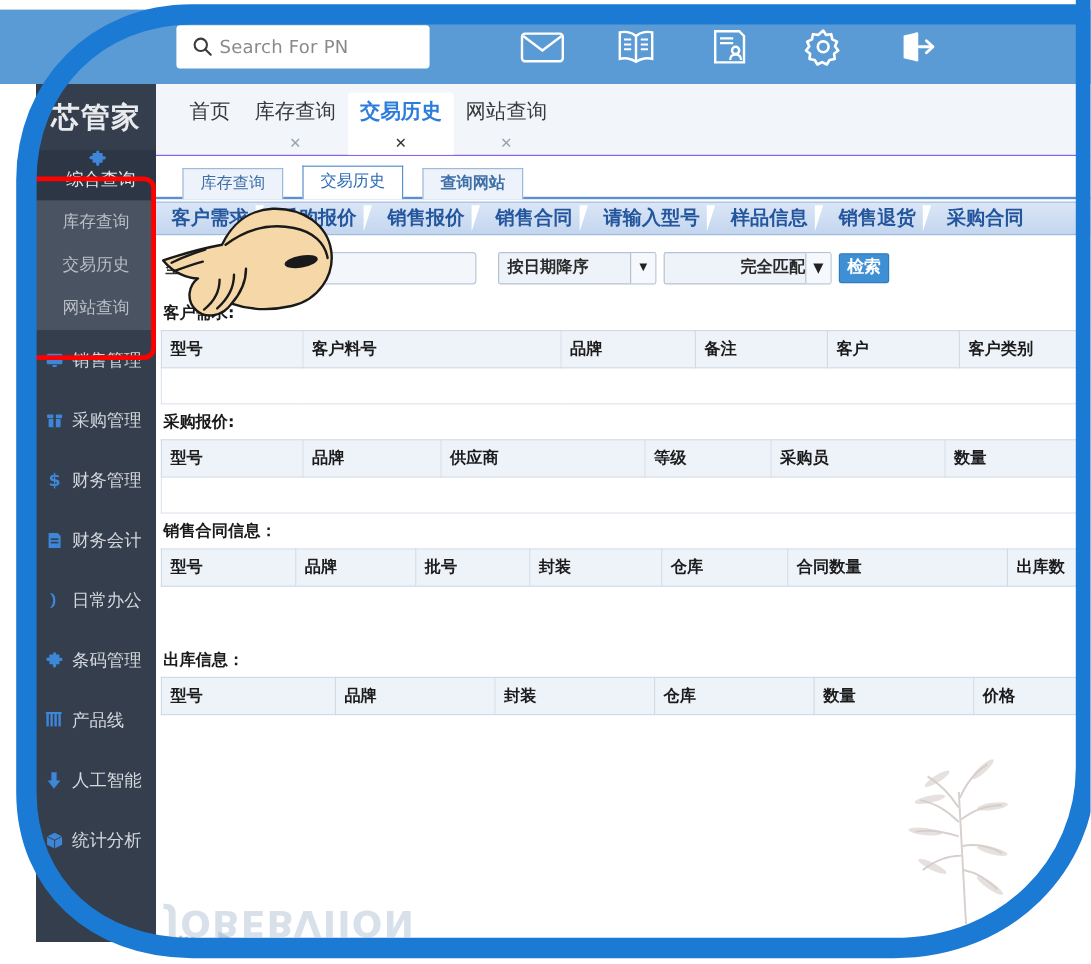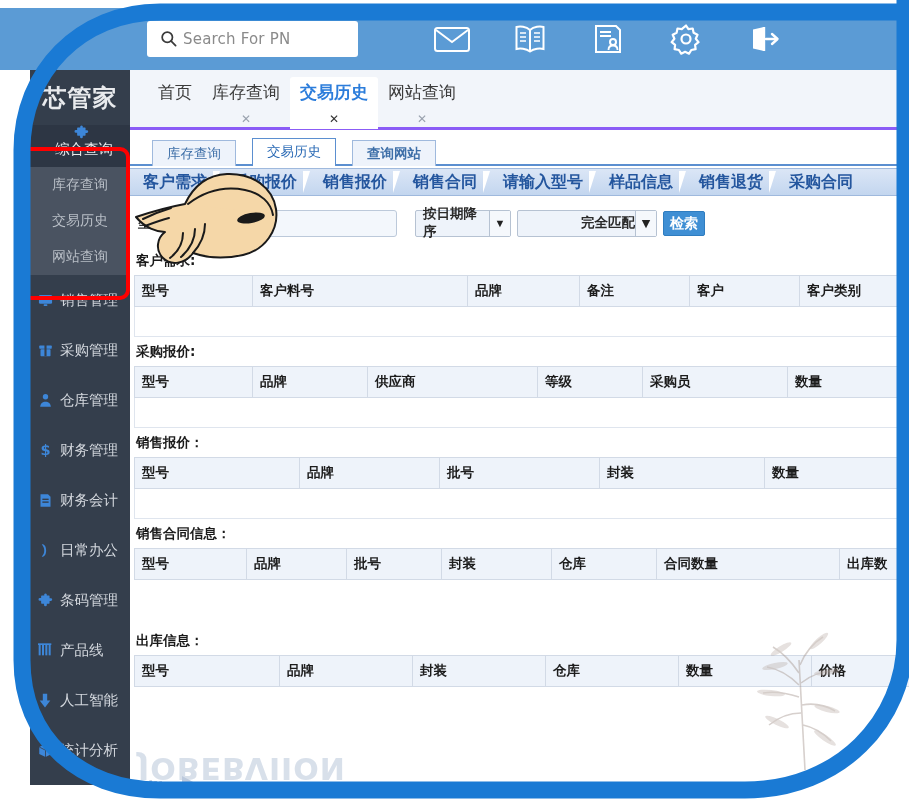"首页" #tabbar { border-bottom: 3px solid #8b5cf6 -> 1px solid #8b5cf6 }
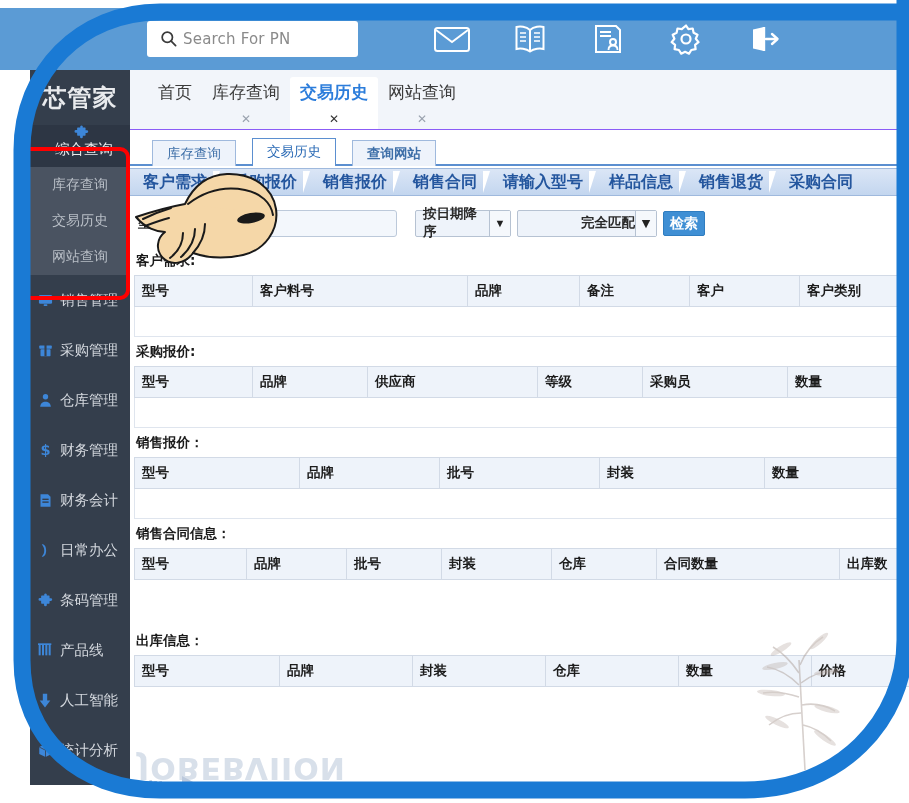"按日期降序" #sel-order { width: 96px -> 132px }
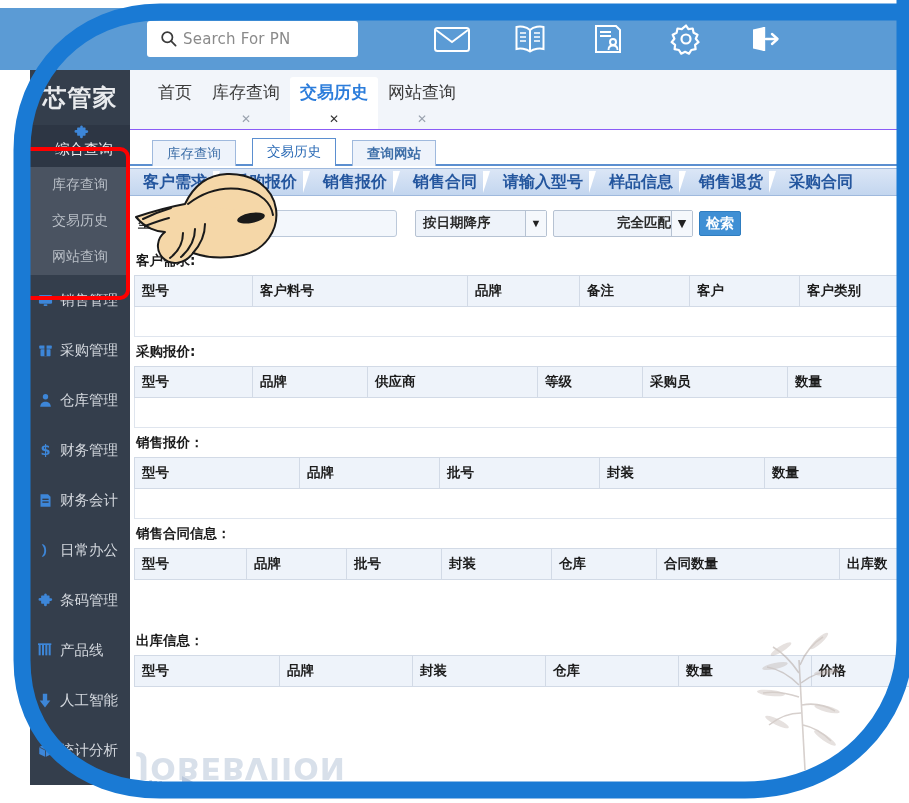"仓库管理" div.nav-item { html: <div> <span> <svg> <circle></circle> <path></path> </svg> </span> <span>仓库管理</span> </div> -> none }
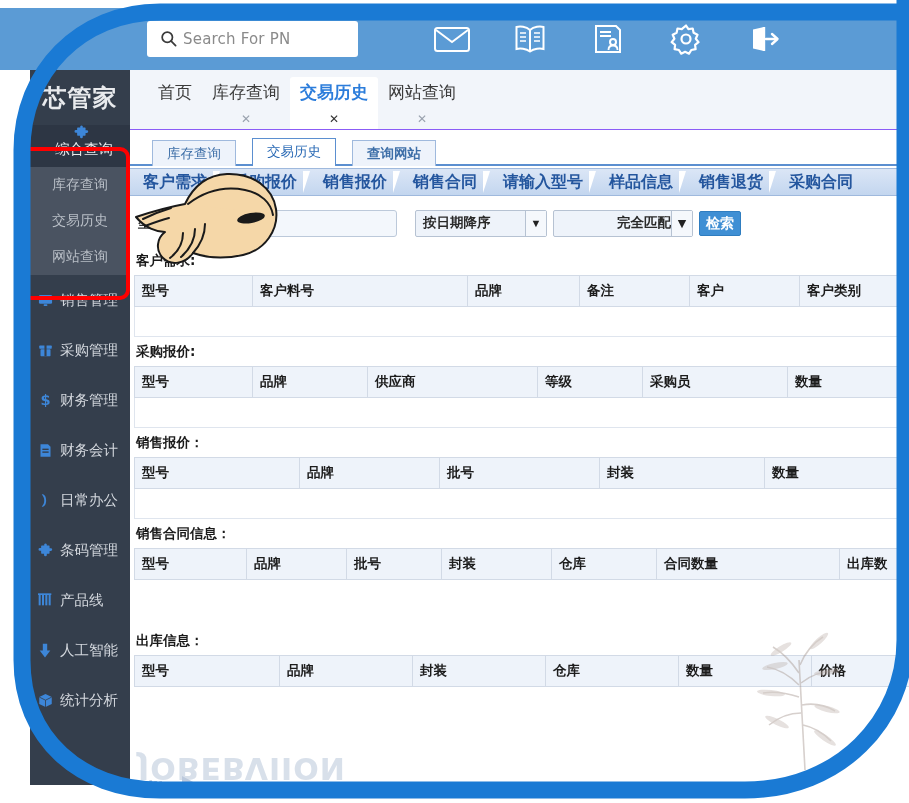"销售报价：" div.sec { html: <div> <div>销售报价：</div> <table> <colgroup> <col> <col> <col> <col> <col> </colgroup> <thead> <tr> <th>型号</th> <th>品牌</th> <th>批号</th> <th>封装</th> <th>数量</th> </tr> </thead> <tbody> <tr> <td></td> </tr> </tbody> </table> </div> -> none }
